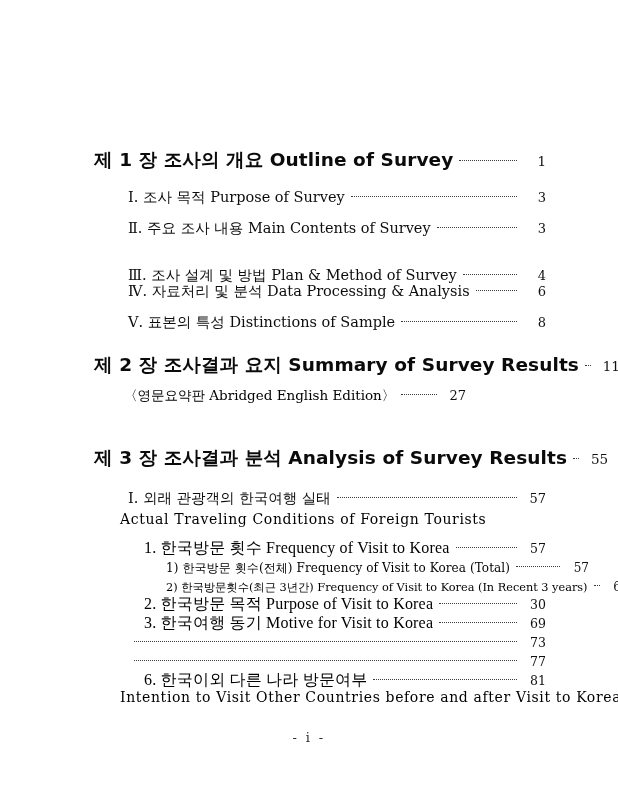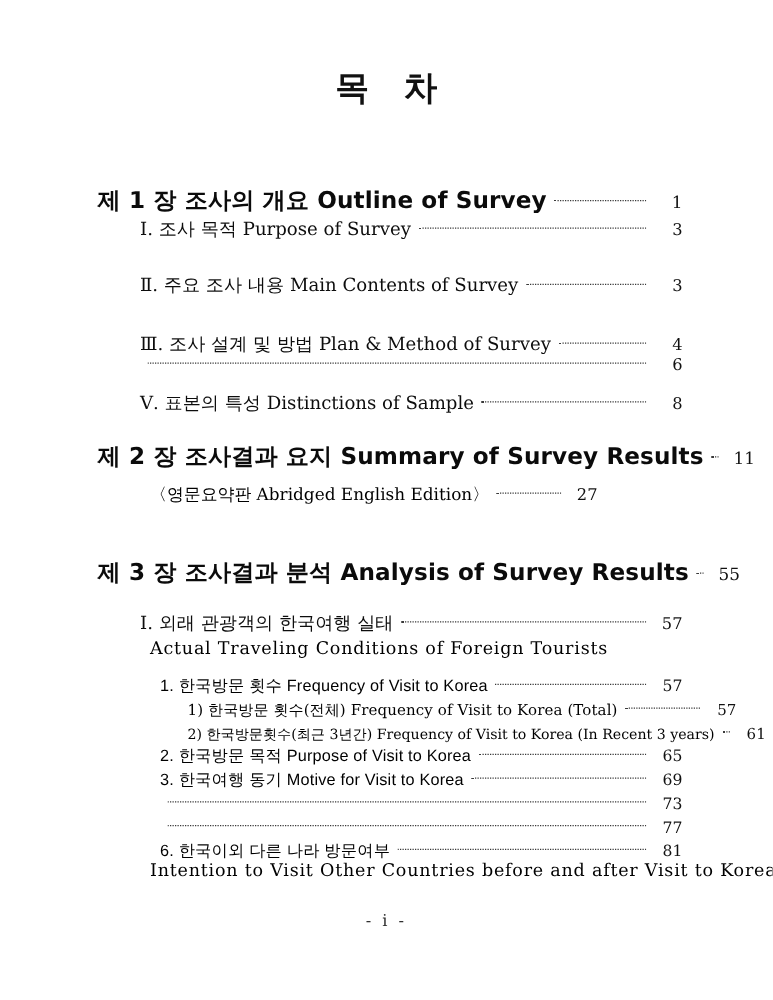"목 차" div.doc-title { html: <div>목 차</div> -> none }
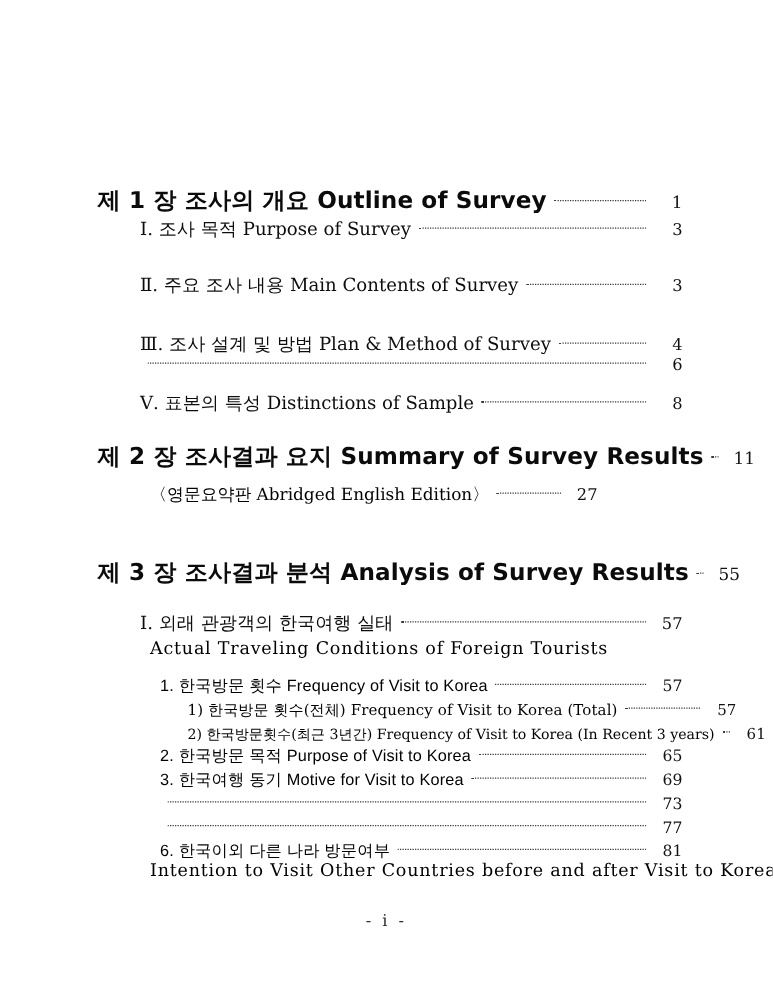"제 1 장 조사의 개요" .row .label { margin-left: none -> 16px }
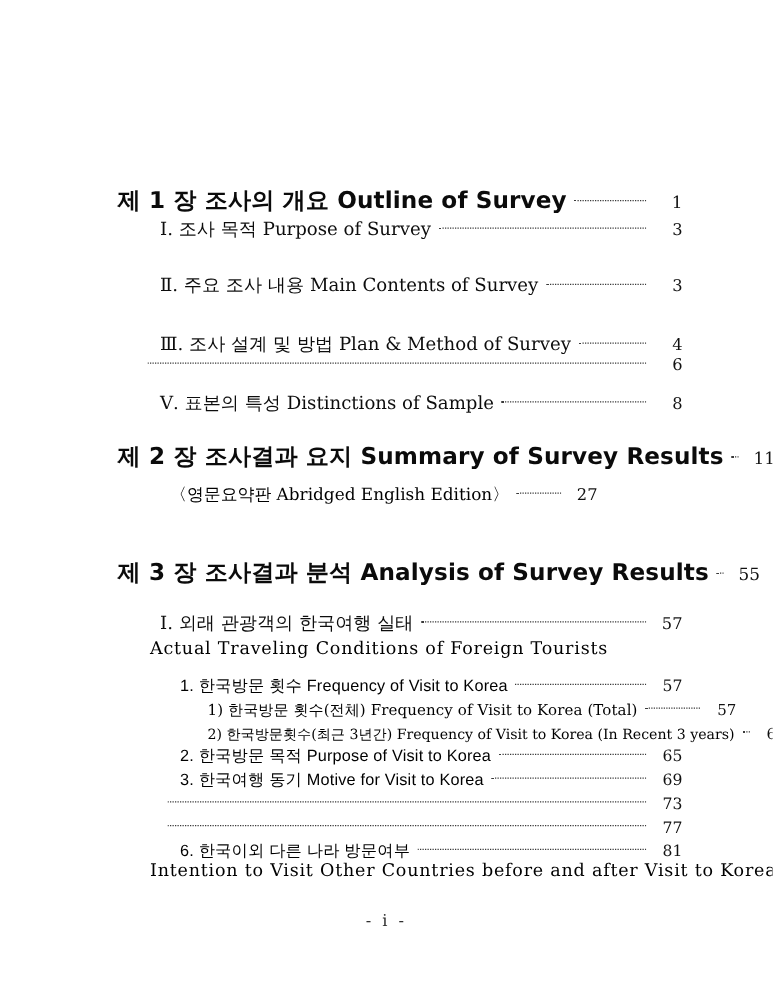"Ⅰ. 조사 목적 Purpose of" div.lv-roman { top: 172px -> 186px }
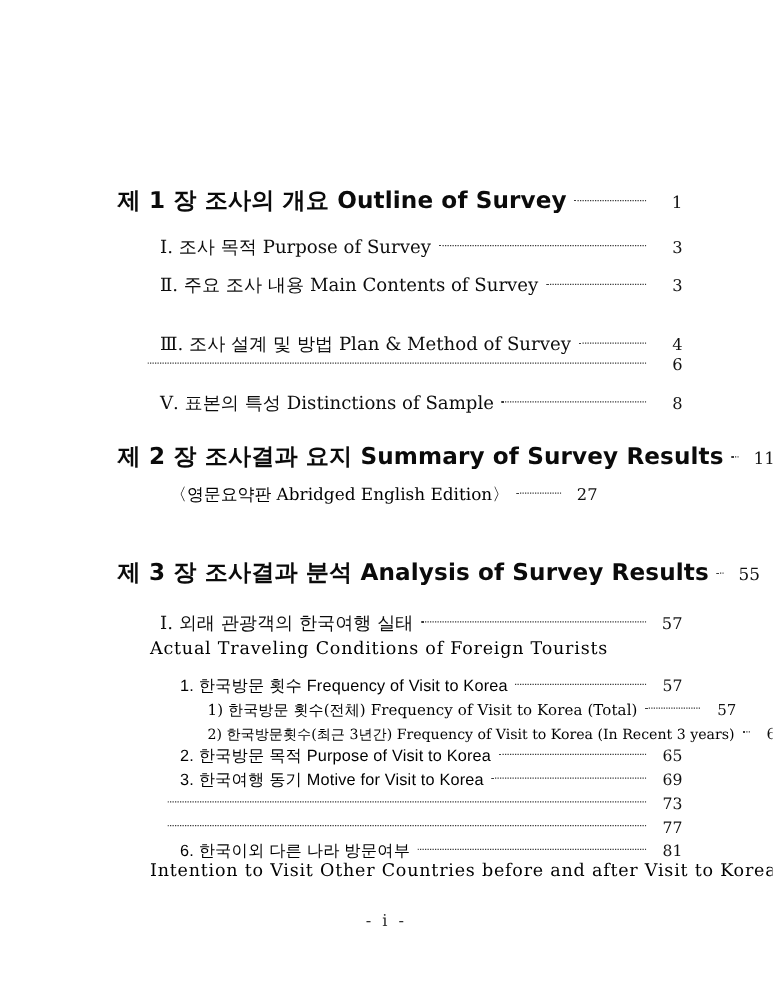"Ⅳ. 자료처리 및 분석 Data" span.label { html: none -> <span>Ⅳ. 자료처리 및 분석 Data Processing &amp; Analysis</span> }
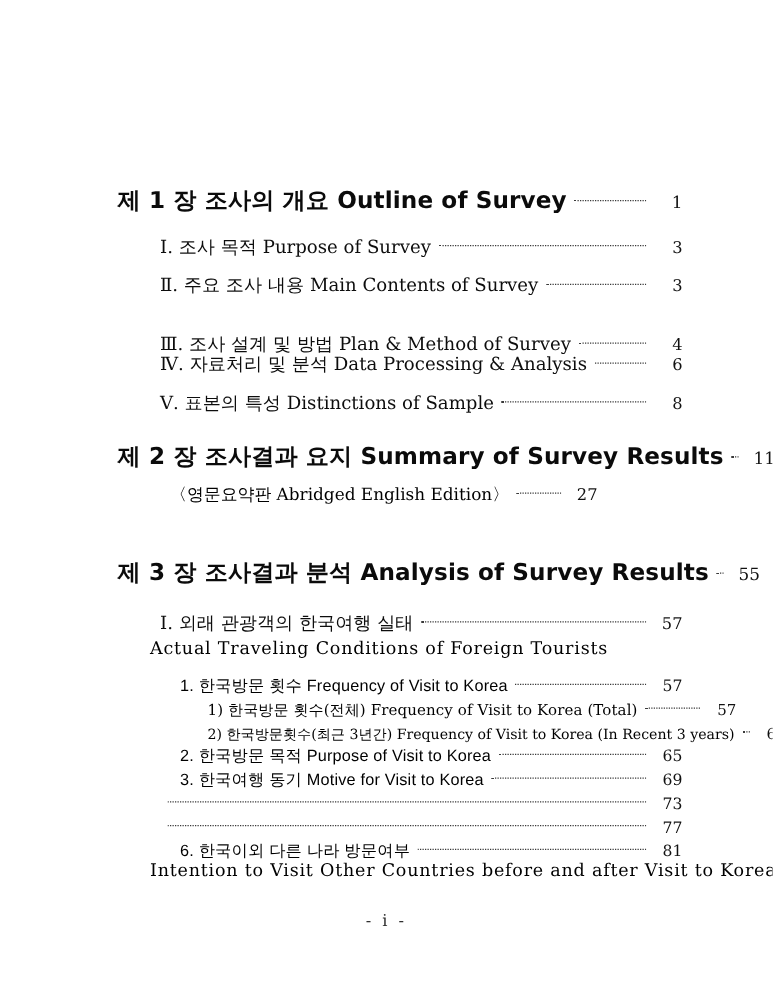"〈영문요약판 Abridged English Edition〉" .lv-bracket { left: 16px -> 4px }
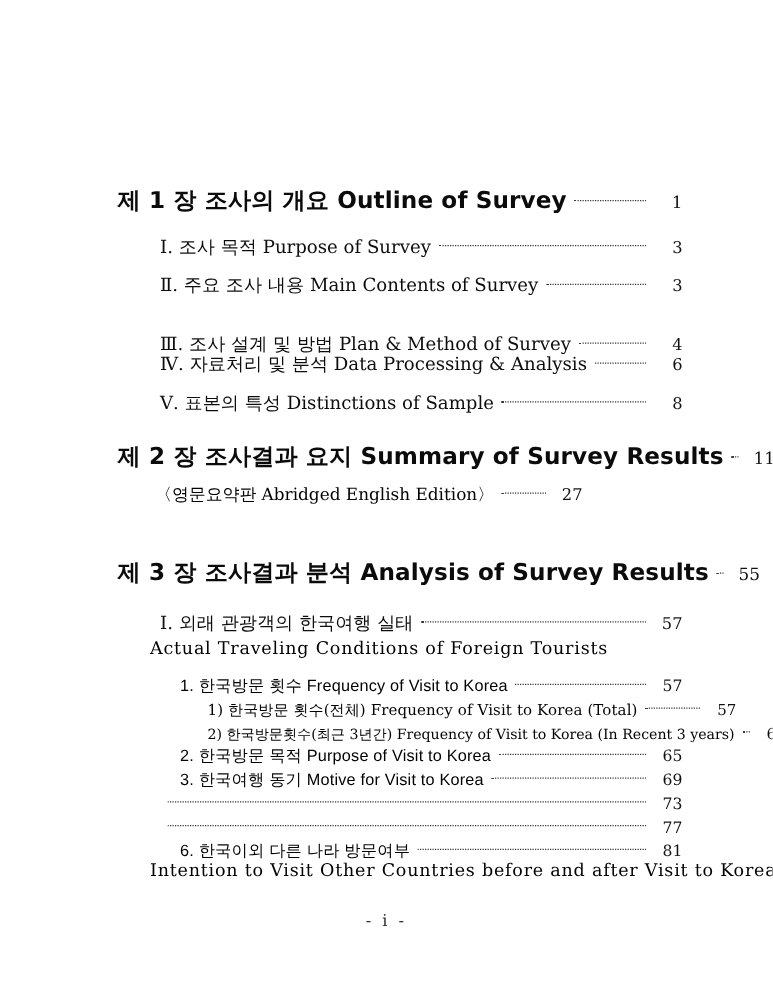"1. 한국방문 횟수 Frequency of" .lv-num .label { font-family: Liberation Sans, sans-serif -> Liberation Serif, serif; font-size: 13px -> 16px }
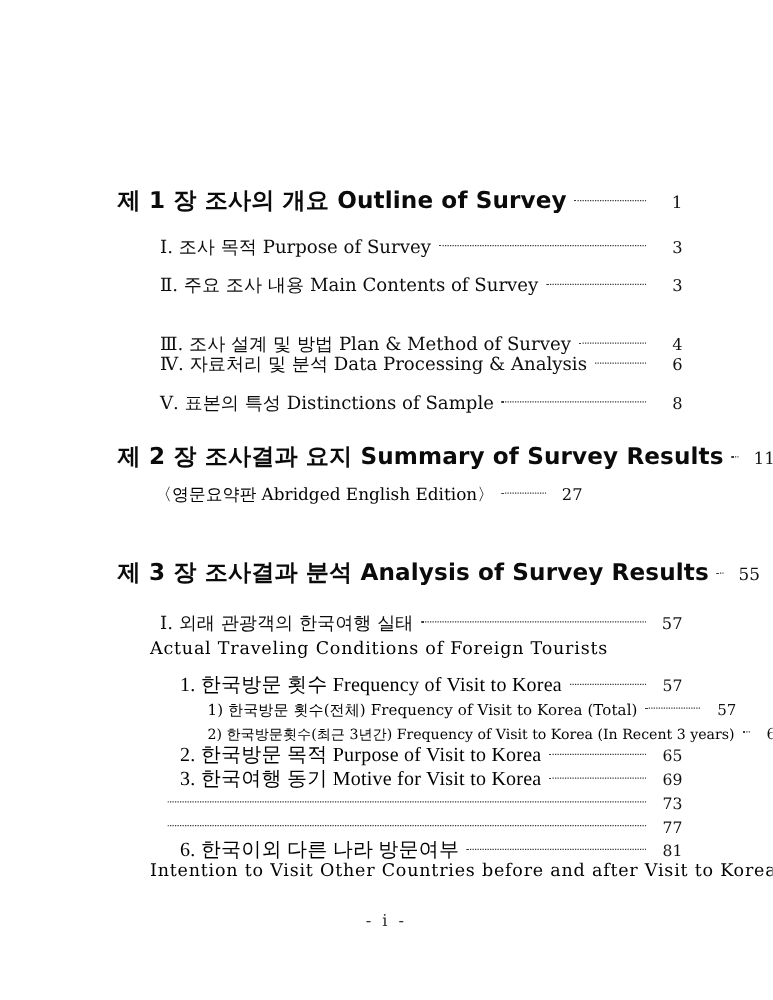"65" span.pageno { text: 65 -> 30 }
